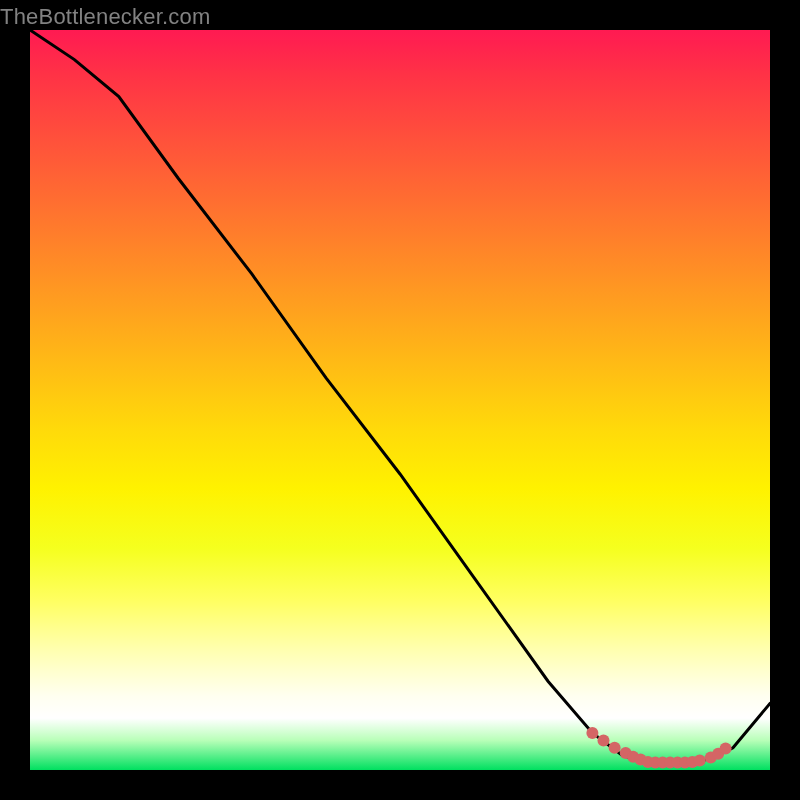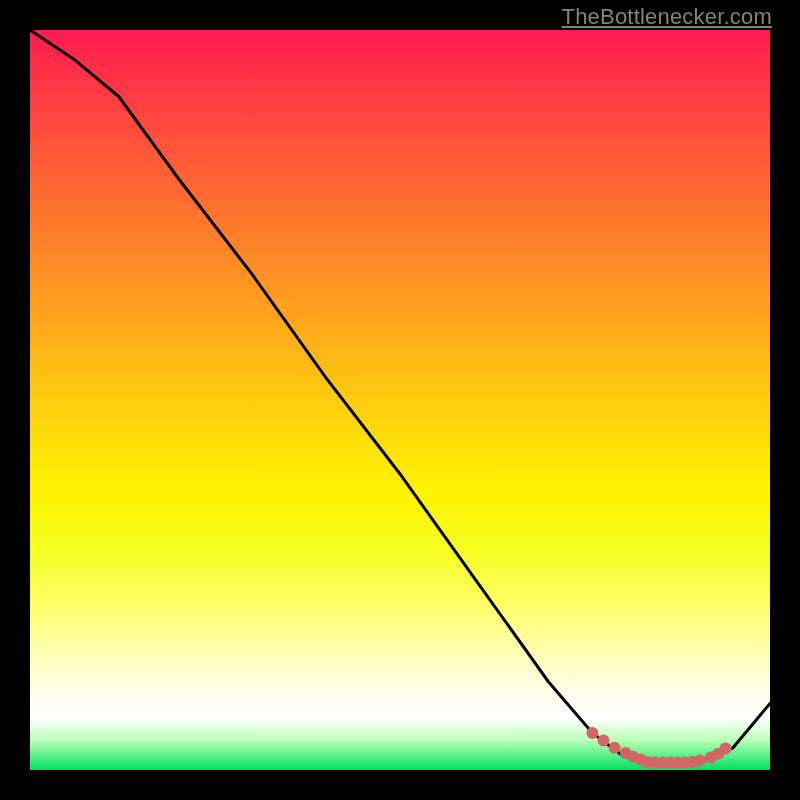"TheBottlenecker.com" .attribution { text-align: right -> left; text-decoration: underline -> none }
